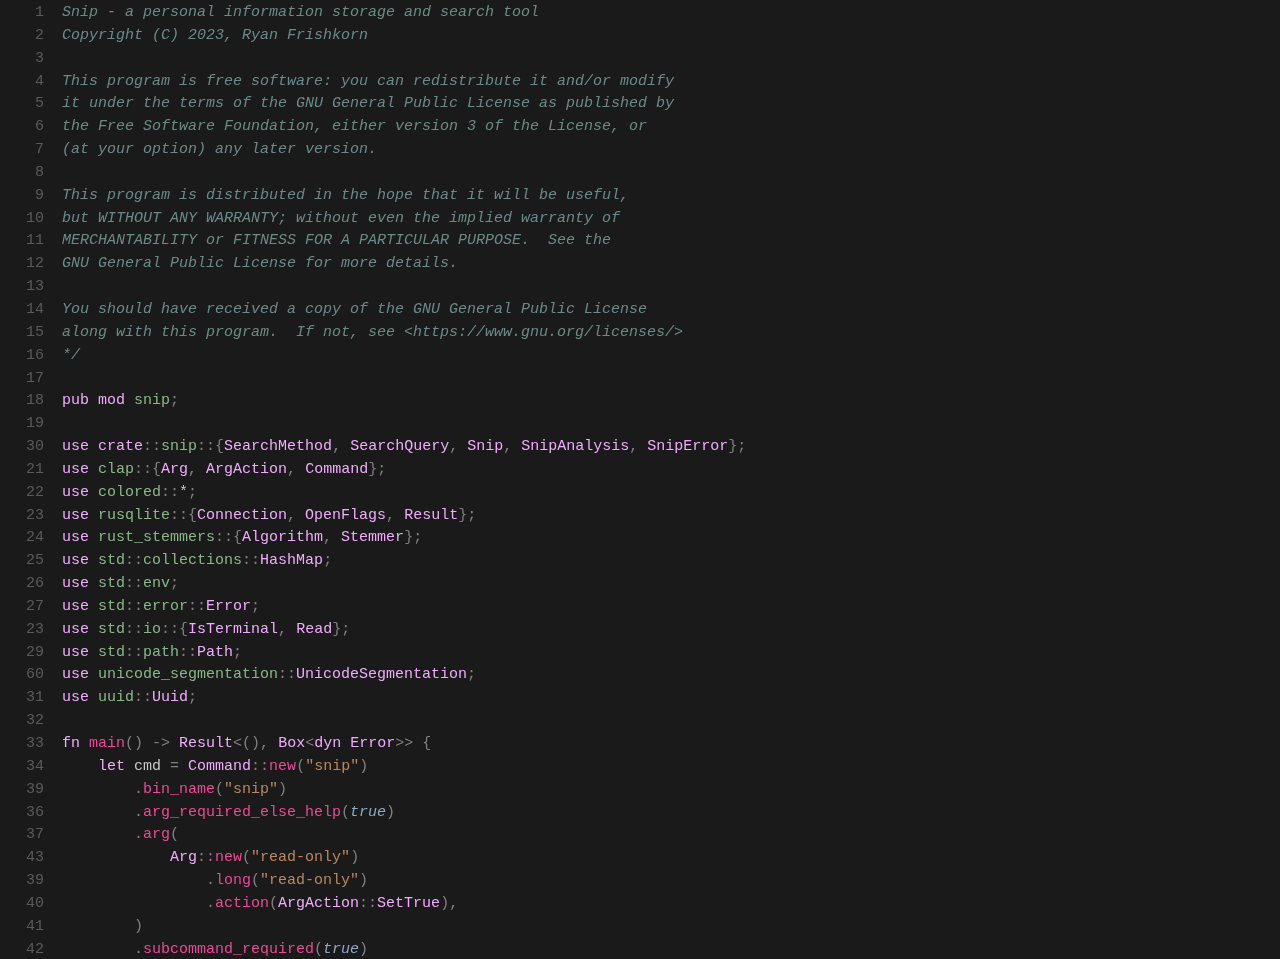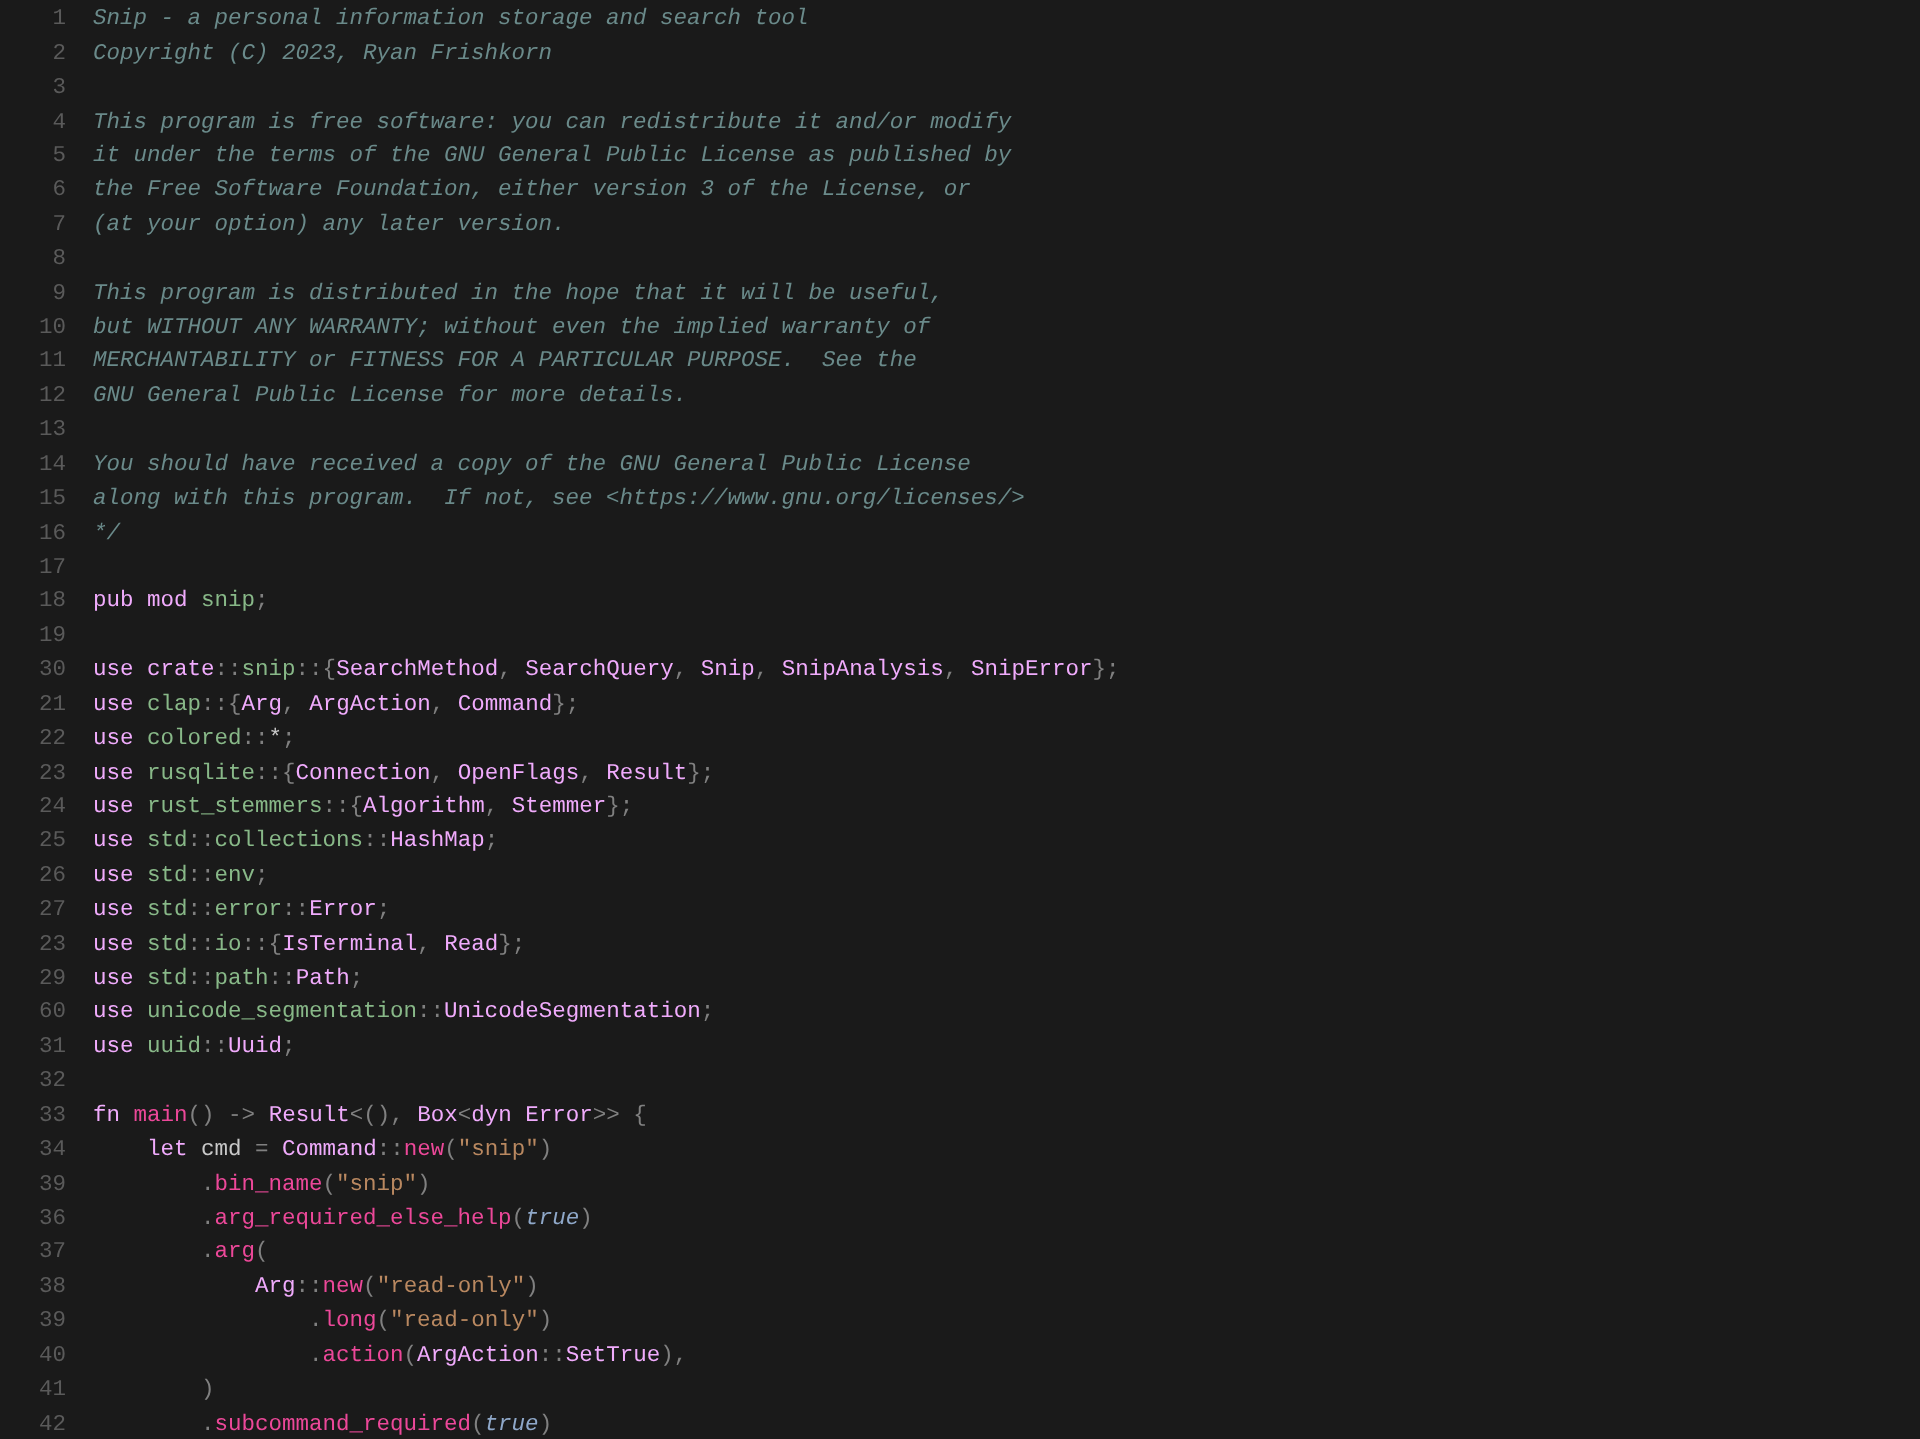"38" div.line { text: 38 -> 43 }
